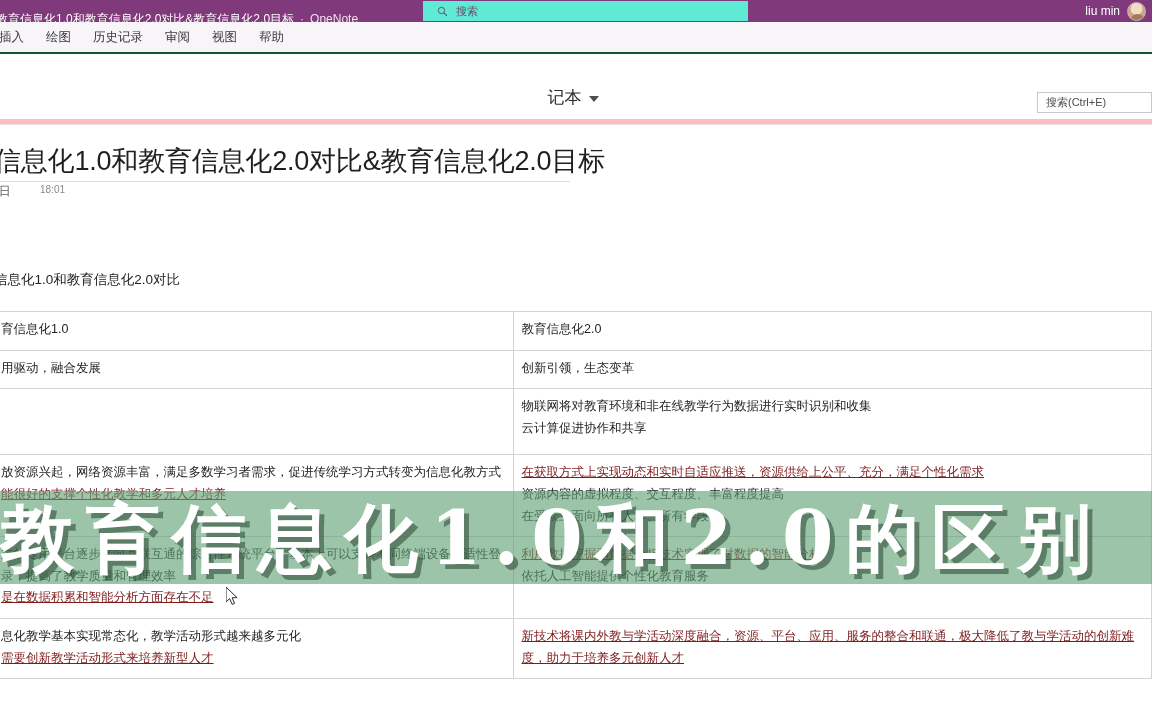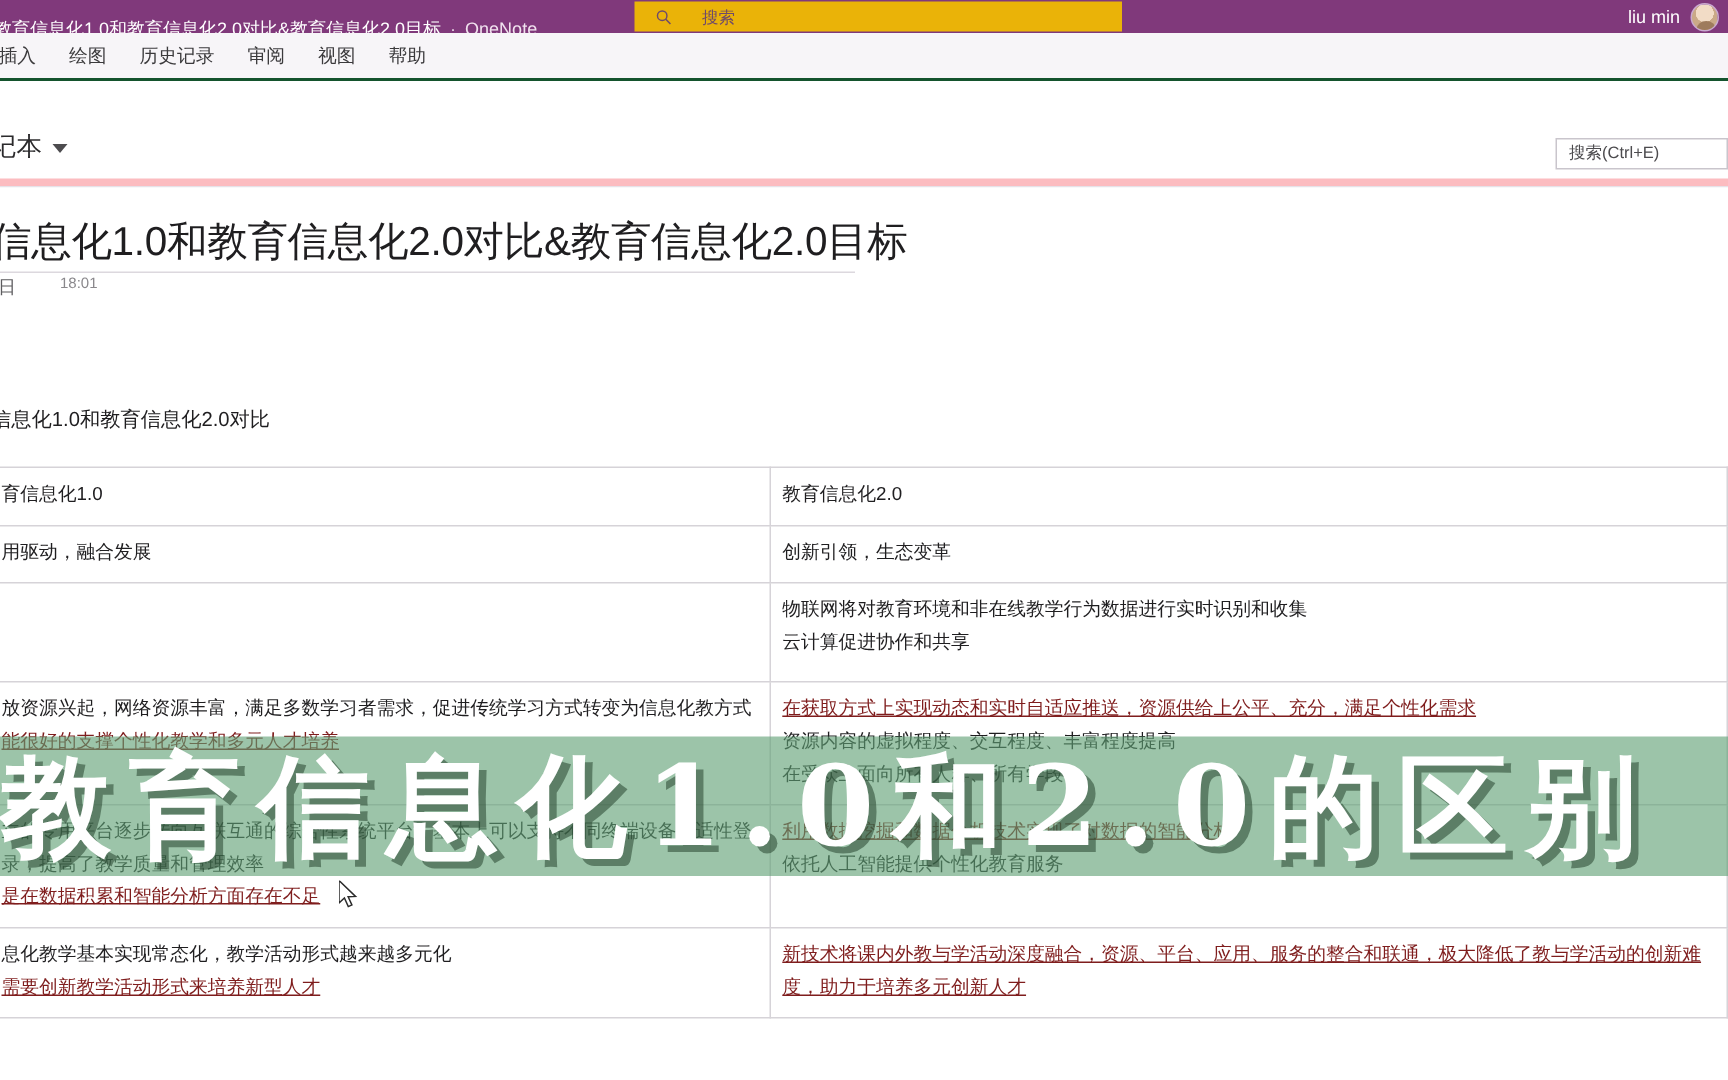"搜索" .search-box { background: #eab308 -> #5eead4; gap: 20px -> 8px }
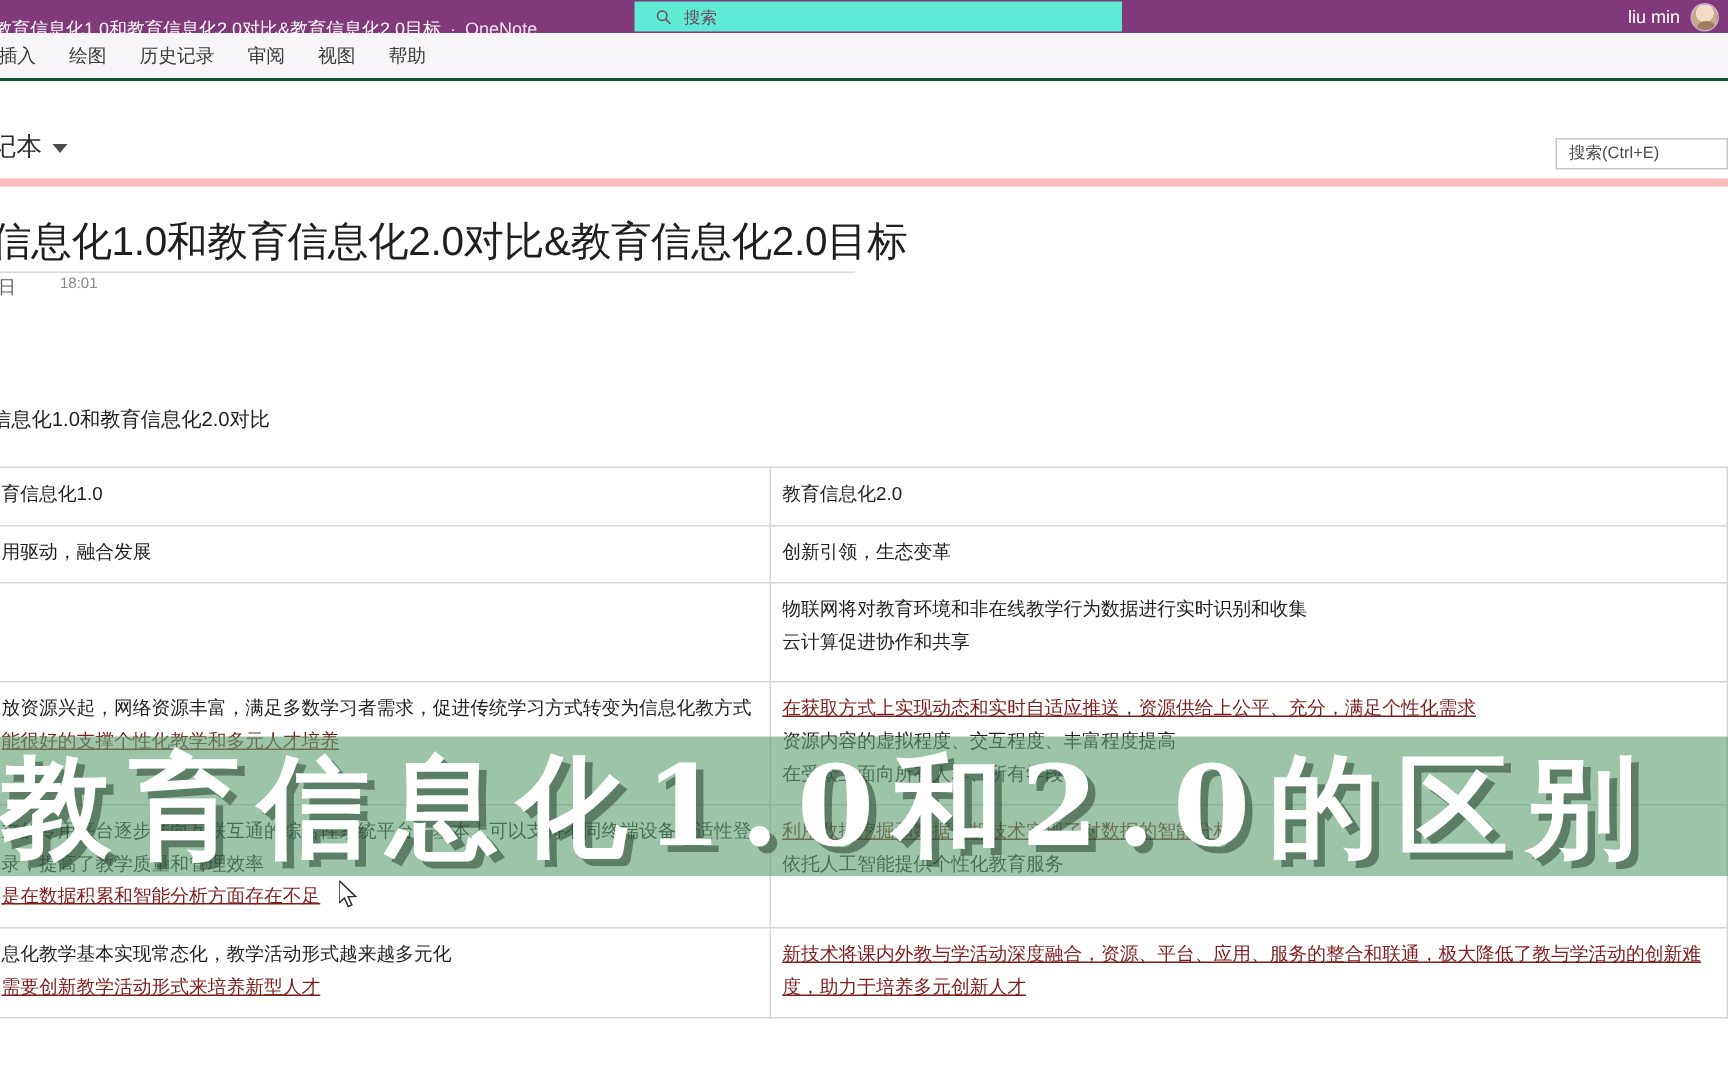"记本" .sectionbar { align-items: flex-start -> center; flex-direction: none -> column }
